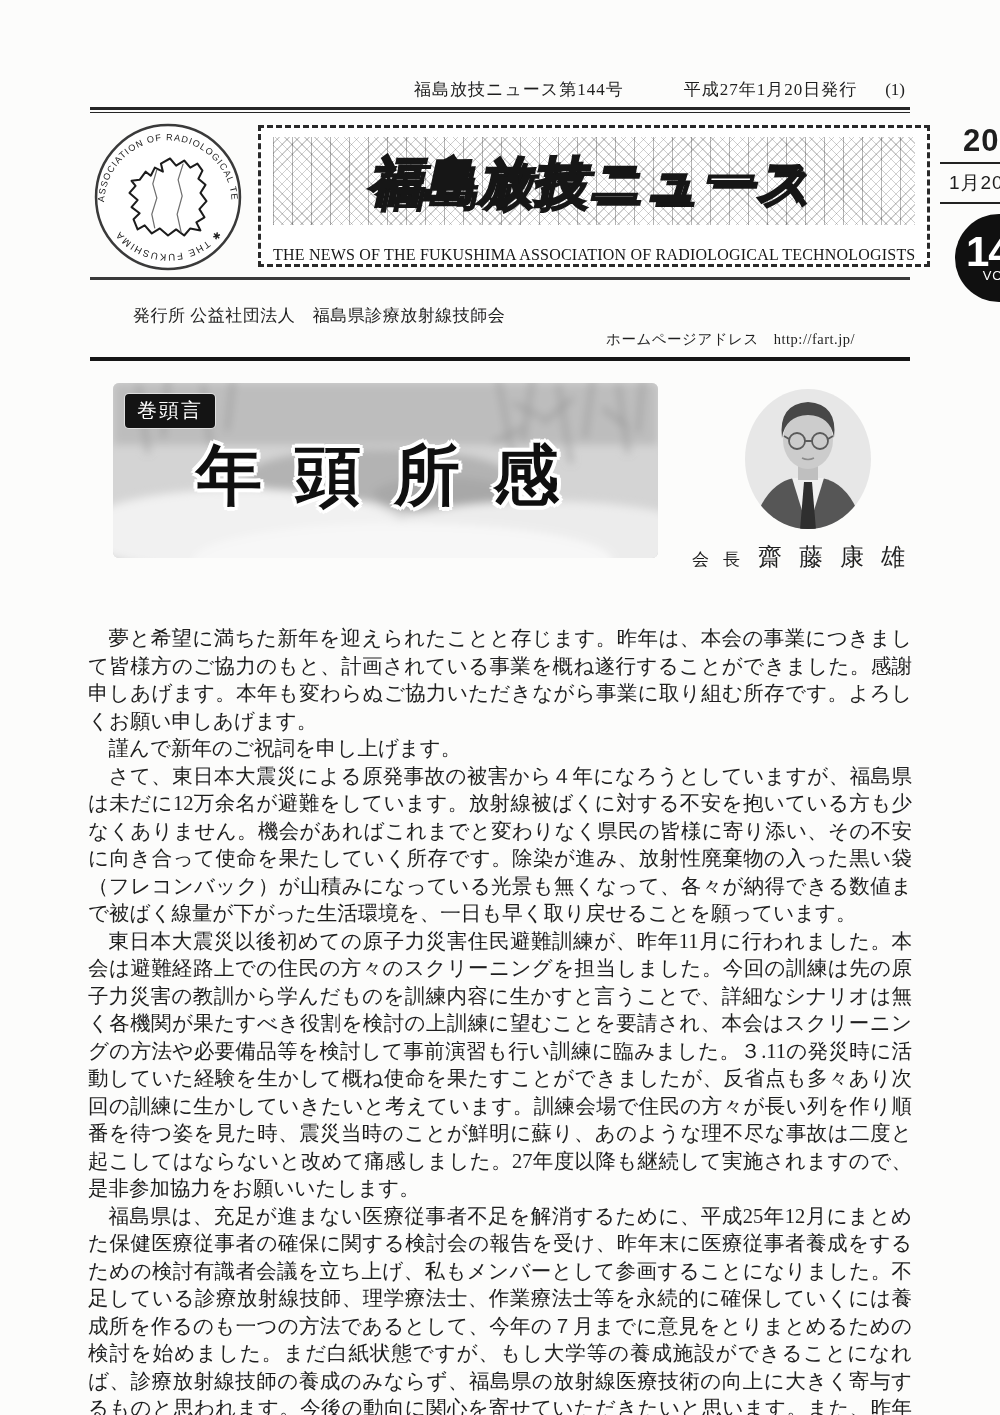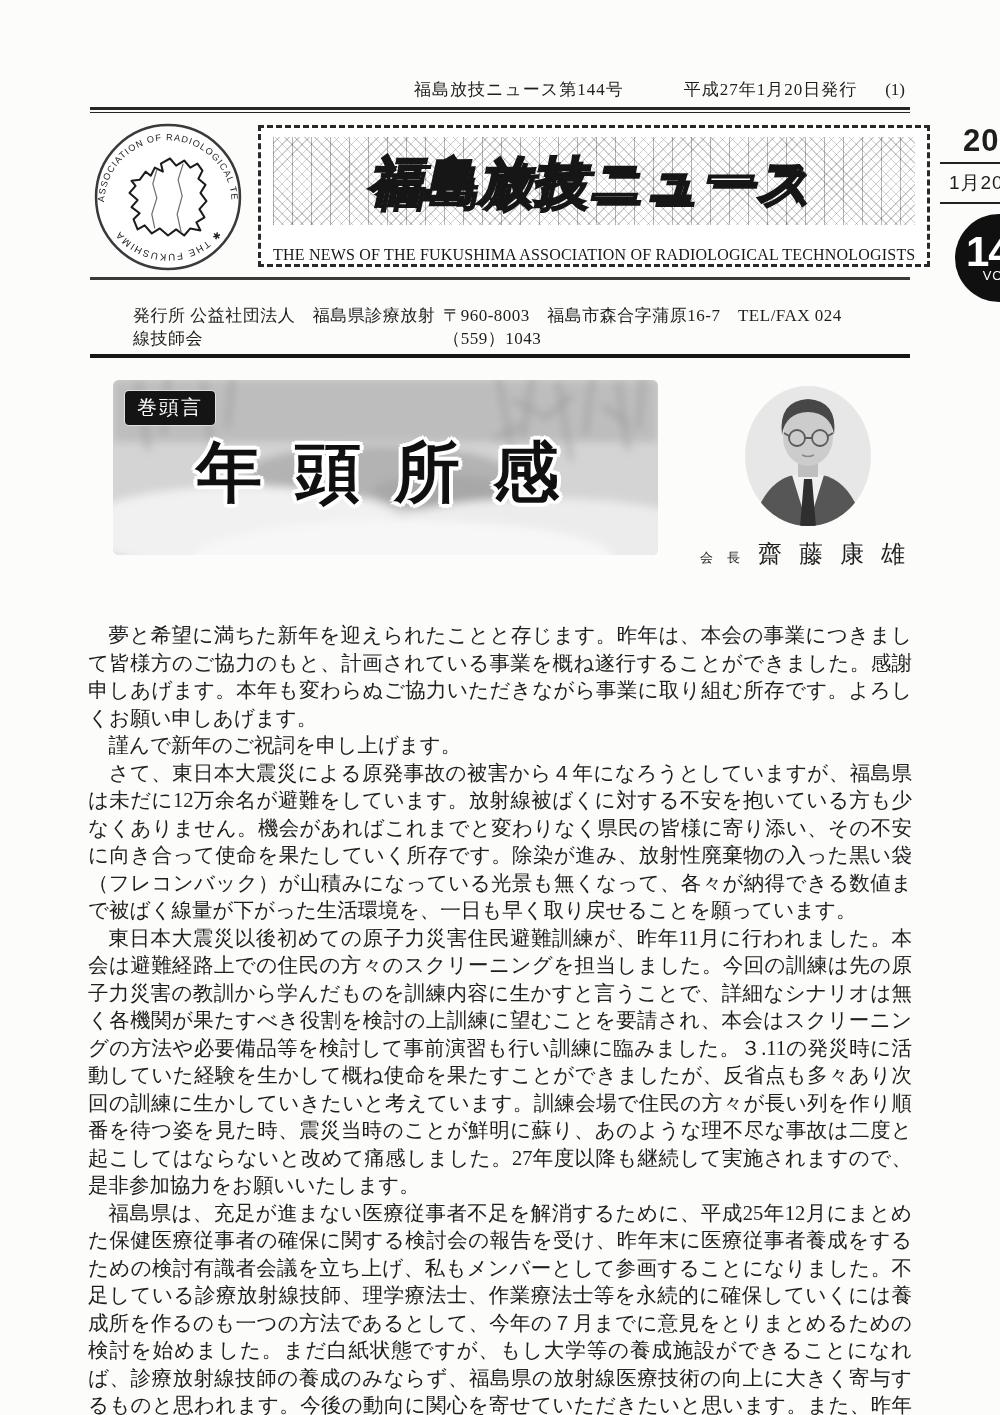"〒960-8003 福島市森合字蒲原16-7 TEL/FAX" span { html: <span>〒960-8003 福島市森合字蒲原16-7 TEL/FAX 024（559）1043</span> -> none }
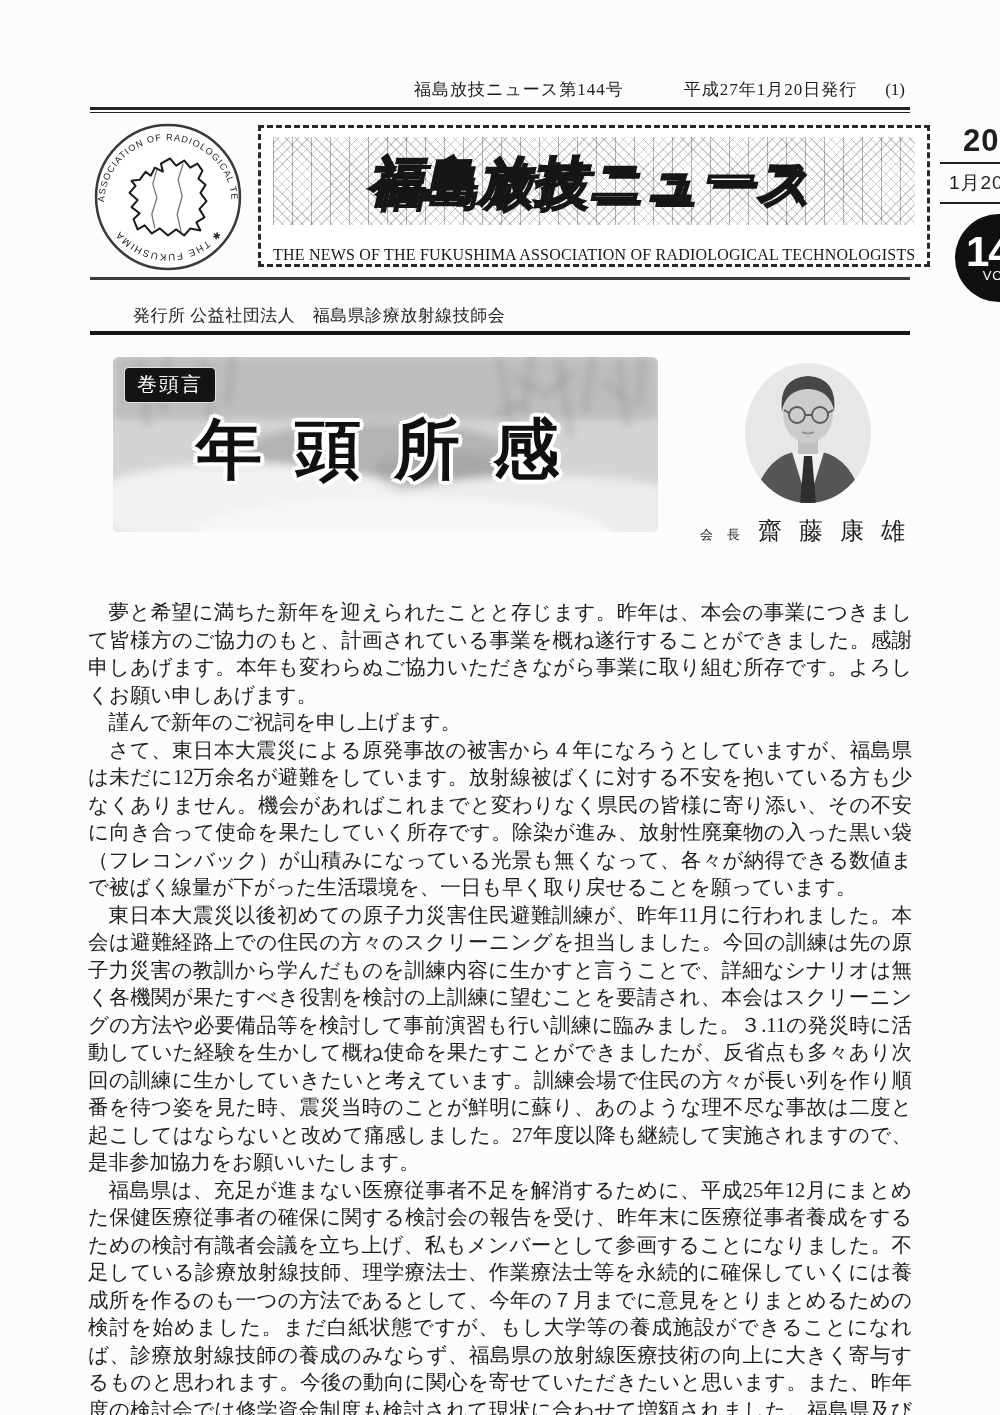"ホームページアドレス http://fart.jp/" div.pub2 { html: none -> <div>ホームページアドレス http://fart.jp/</div> }
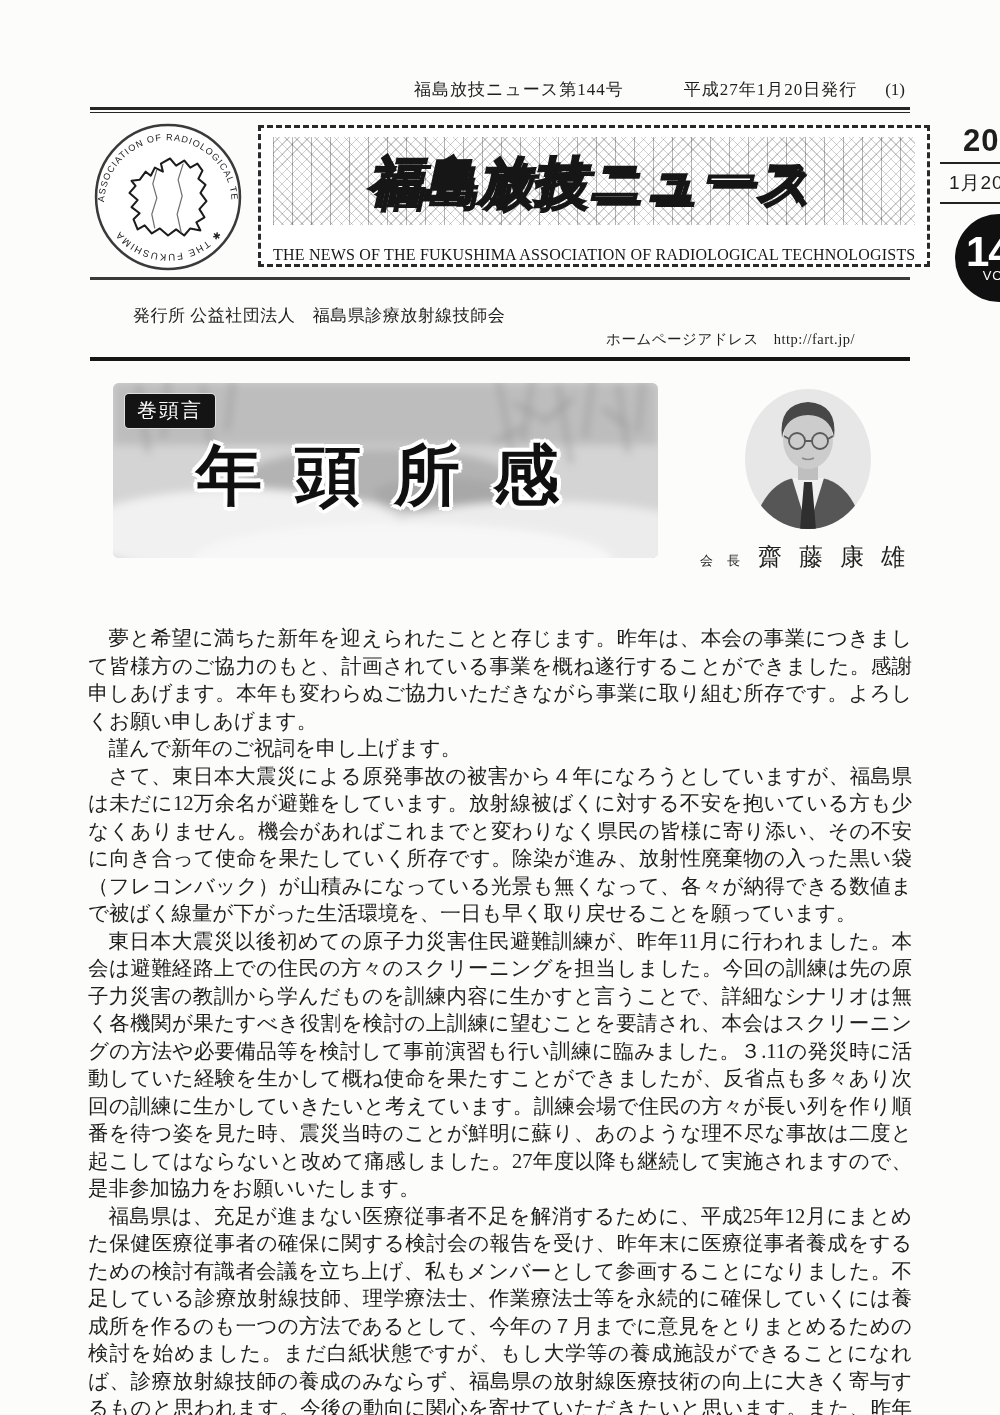"会長" .author .role { font-size: 13px -> 17px }
